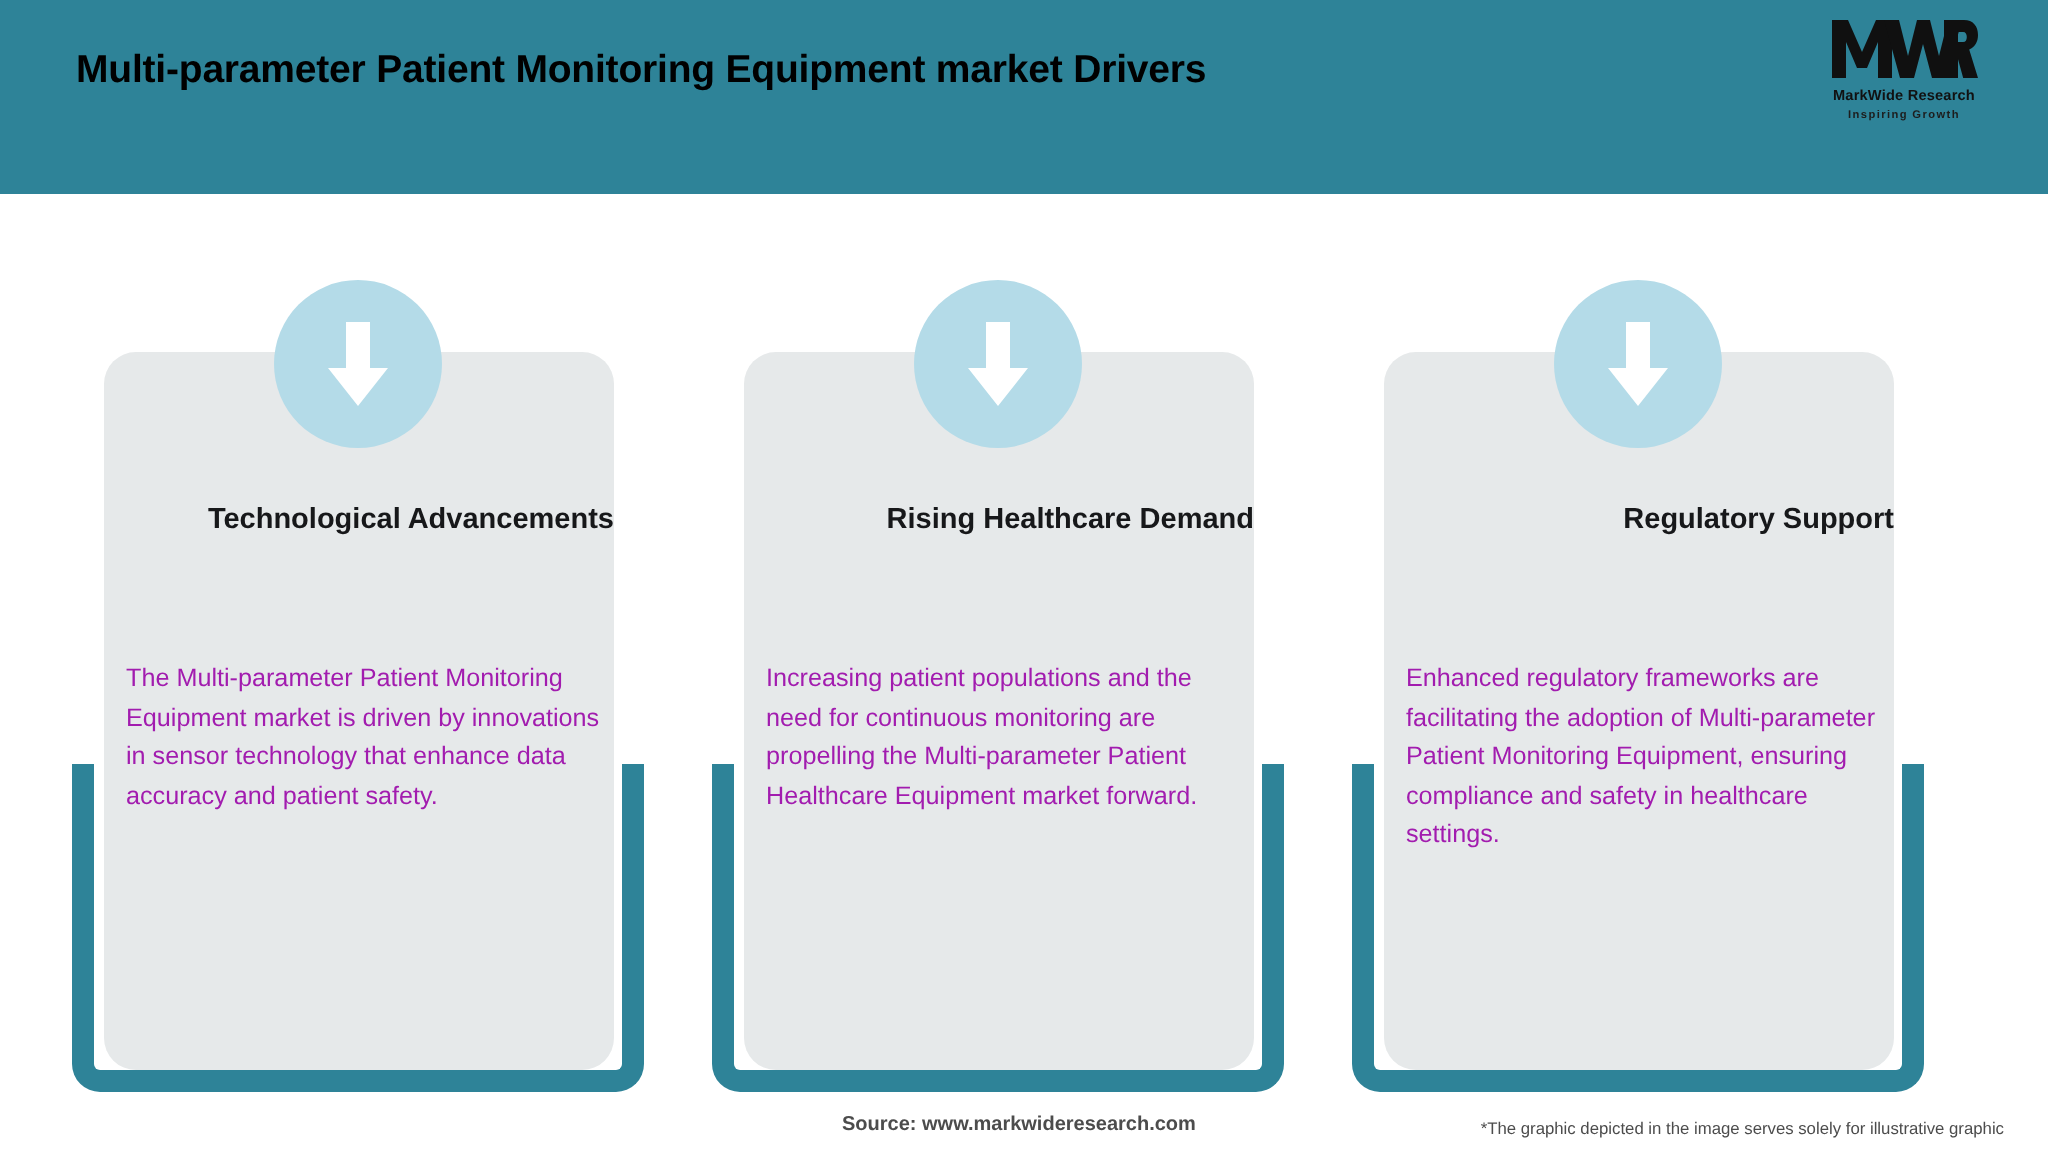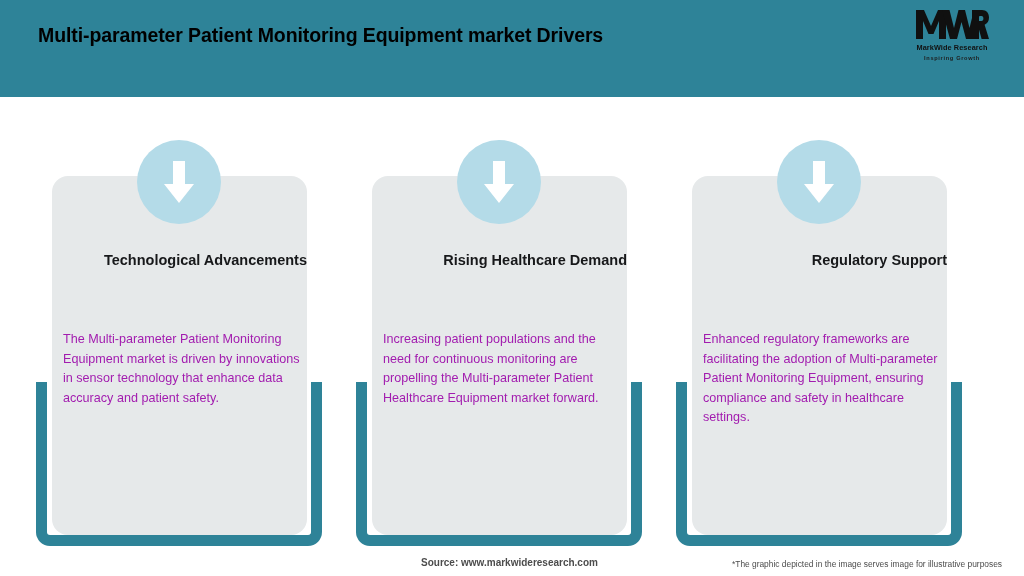"*The graphic depicted in the" div { text: image for illustrative purposes -> solely for illustrative graphic }
